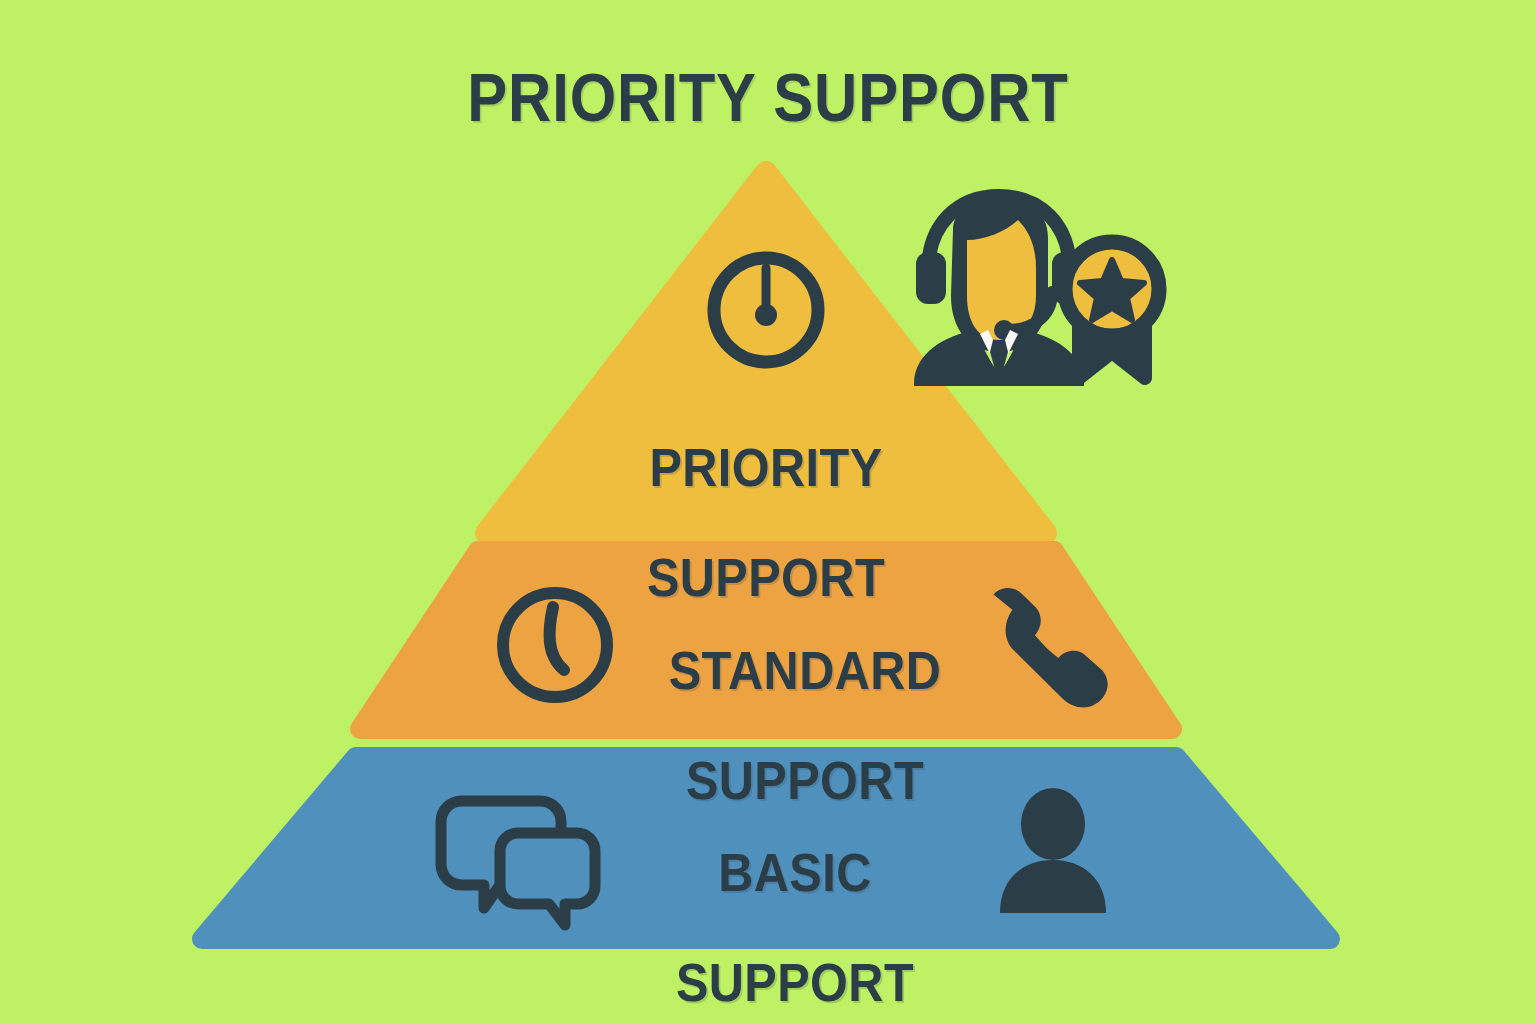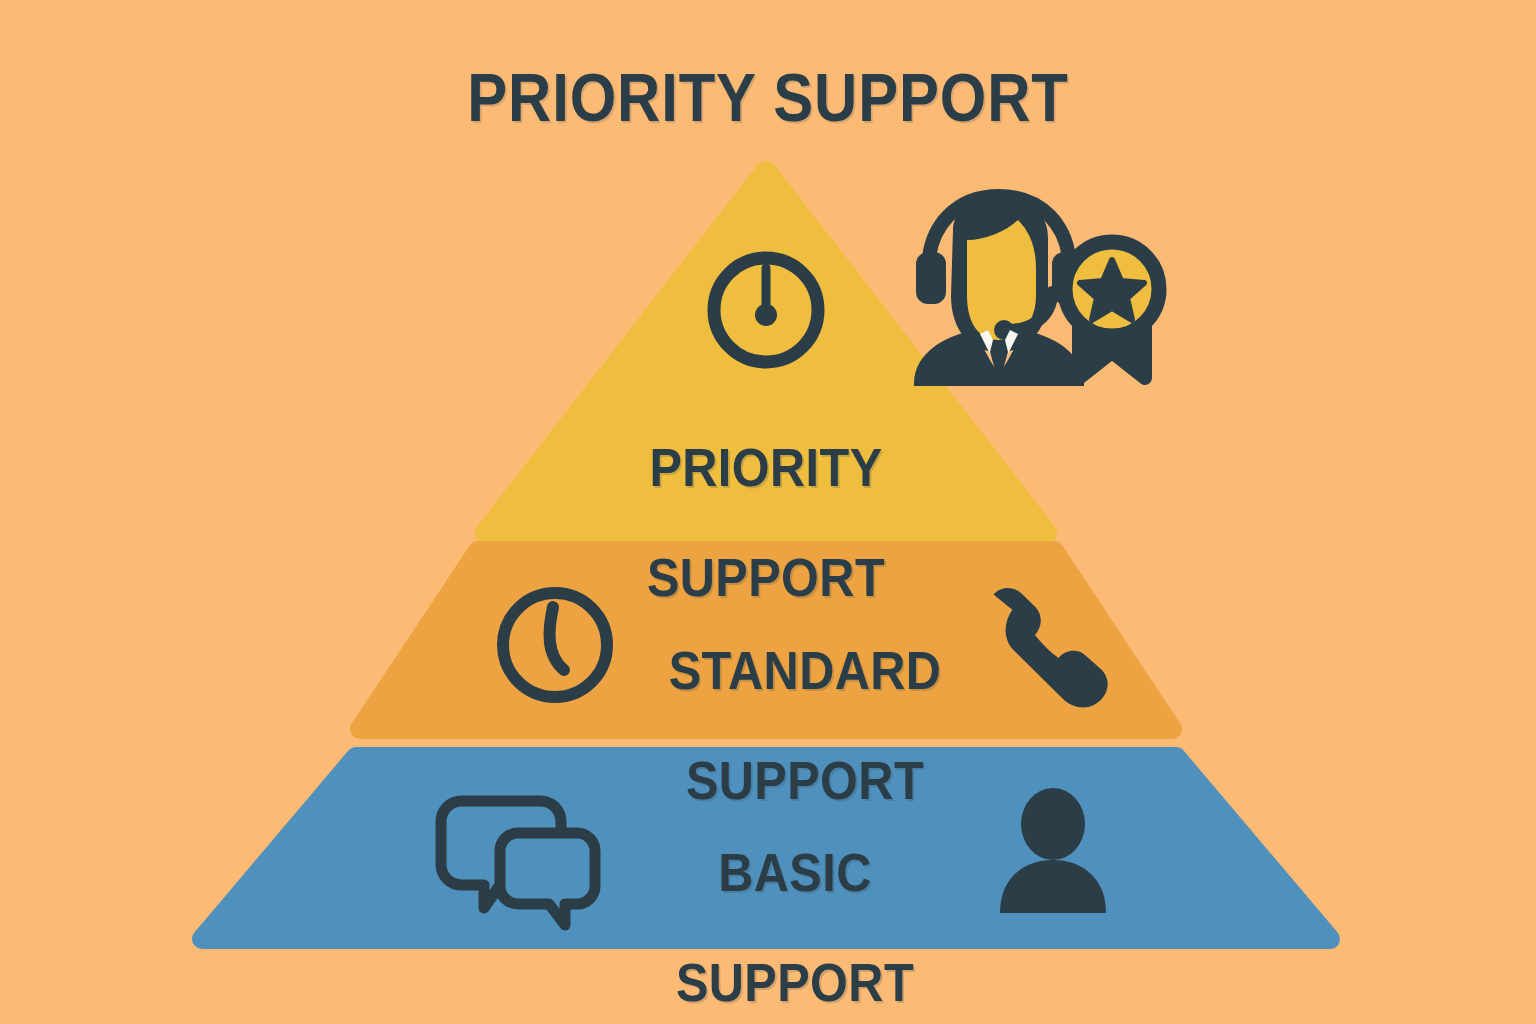"PRIORITY SUPPORT" #stage { background: #fdba74 -> #bef264 }
